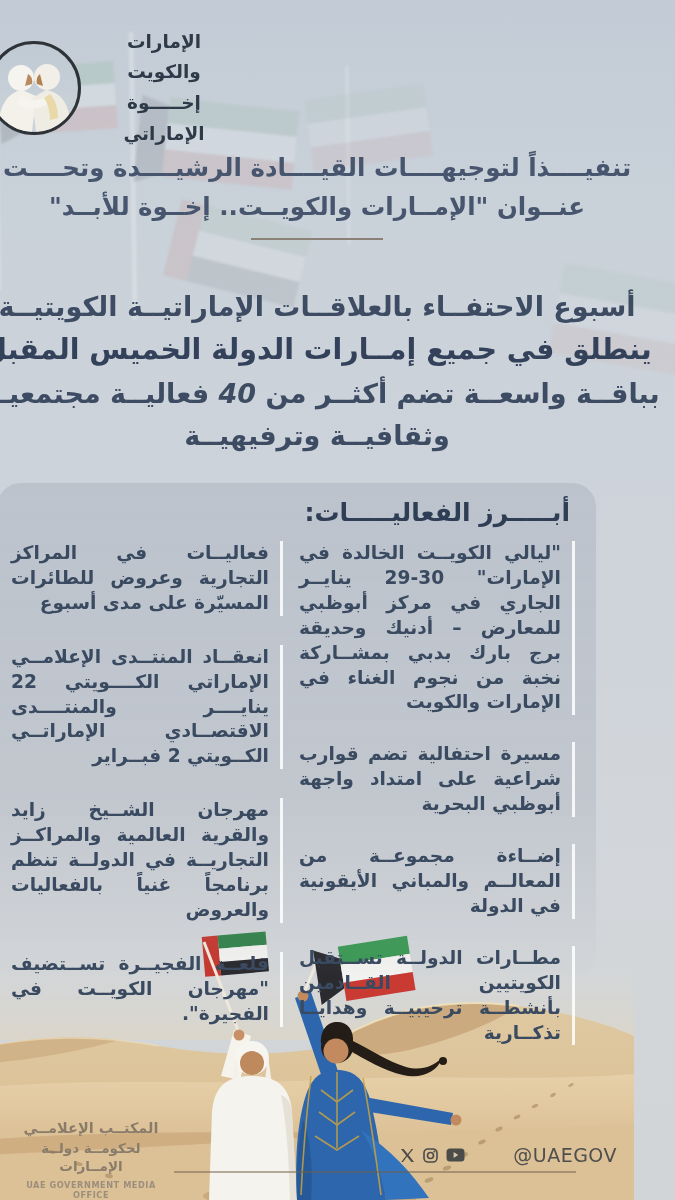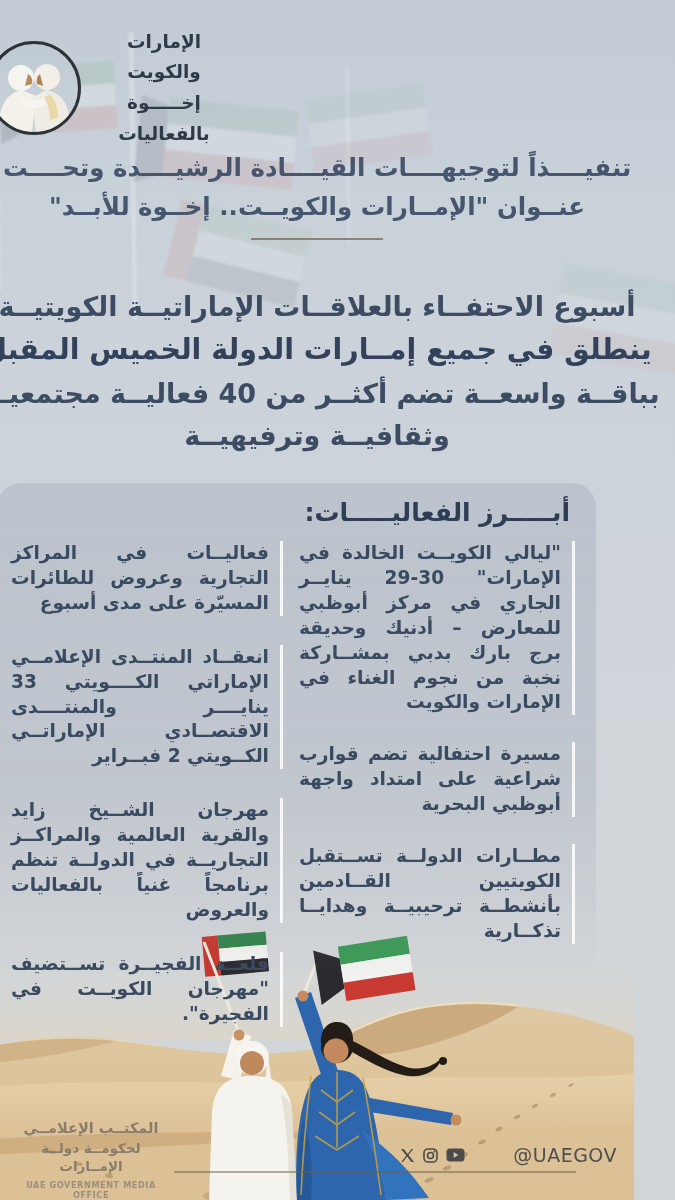"إخـــــوة بالفعاليات" div { text: بالفعاليات -> الإماراتي }
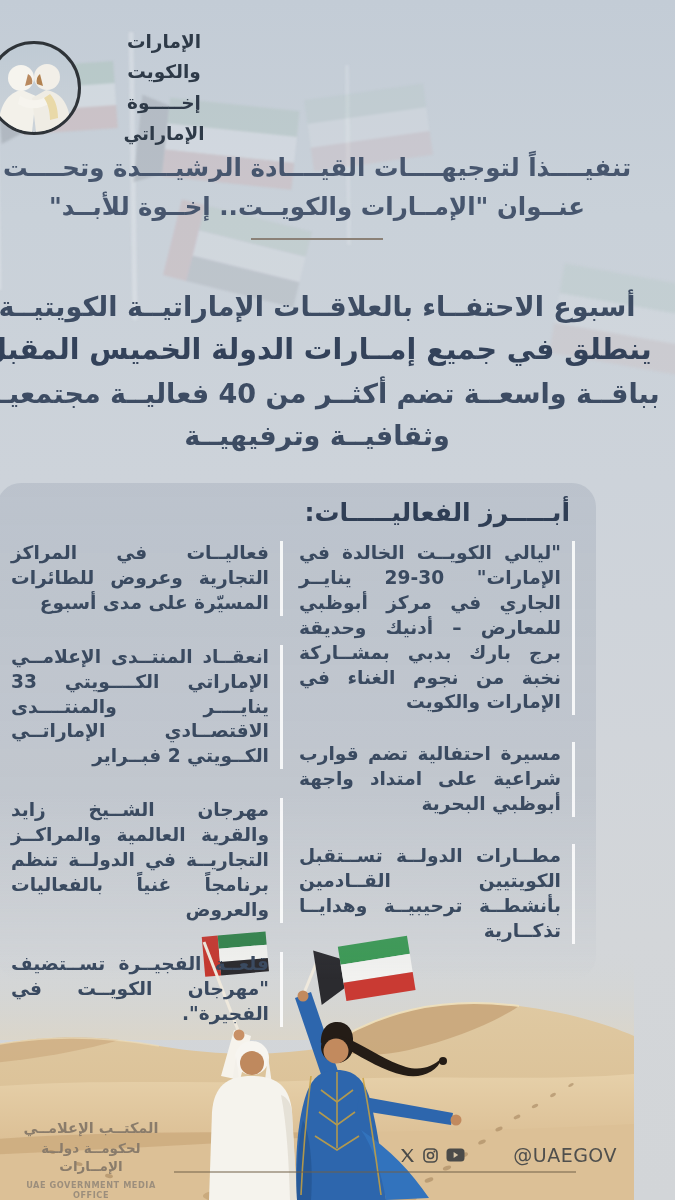"40" .lead .num { font-style: none -> italic }
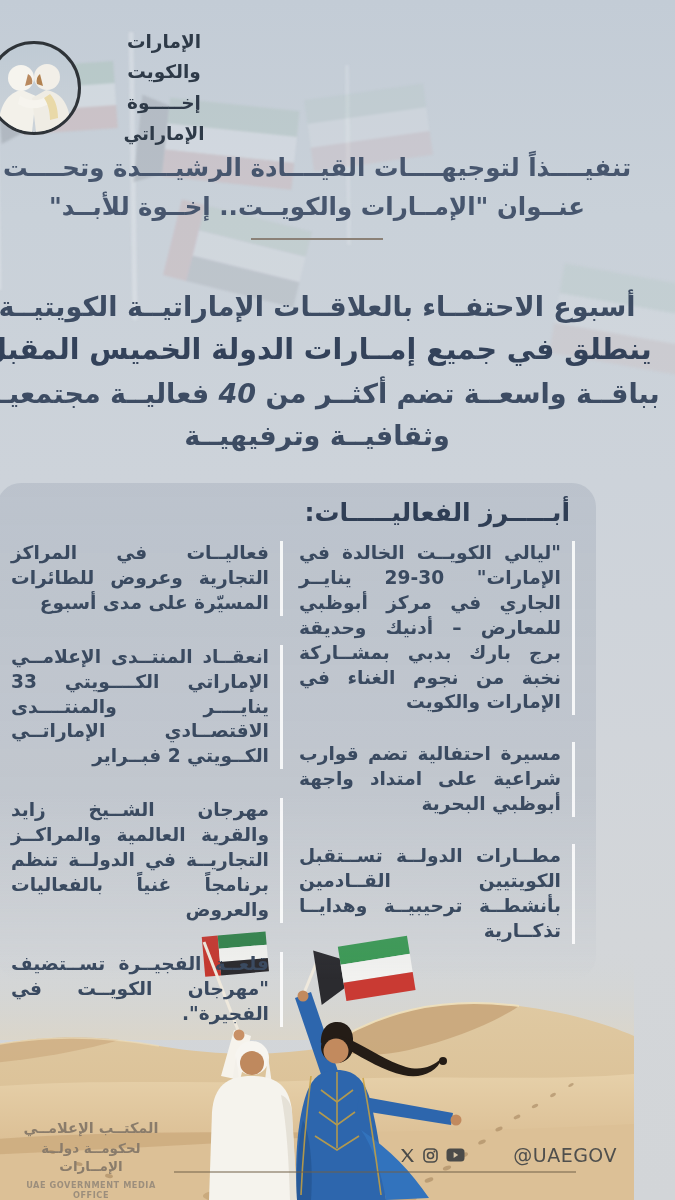"انعقــاد المنتــدى الإعلامــي الإماراتي" div.ev-item { text: 33 -> 22 }
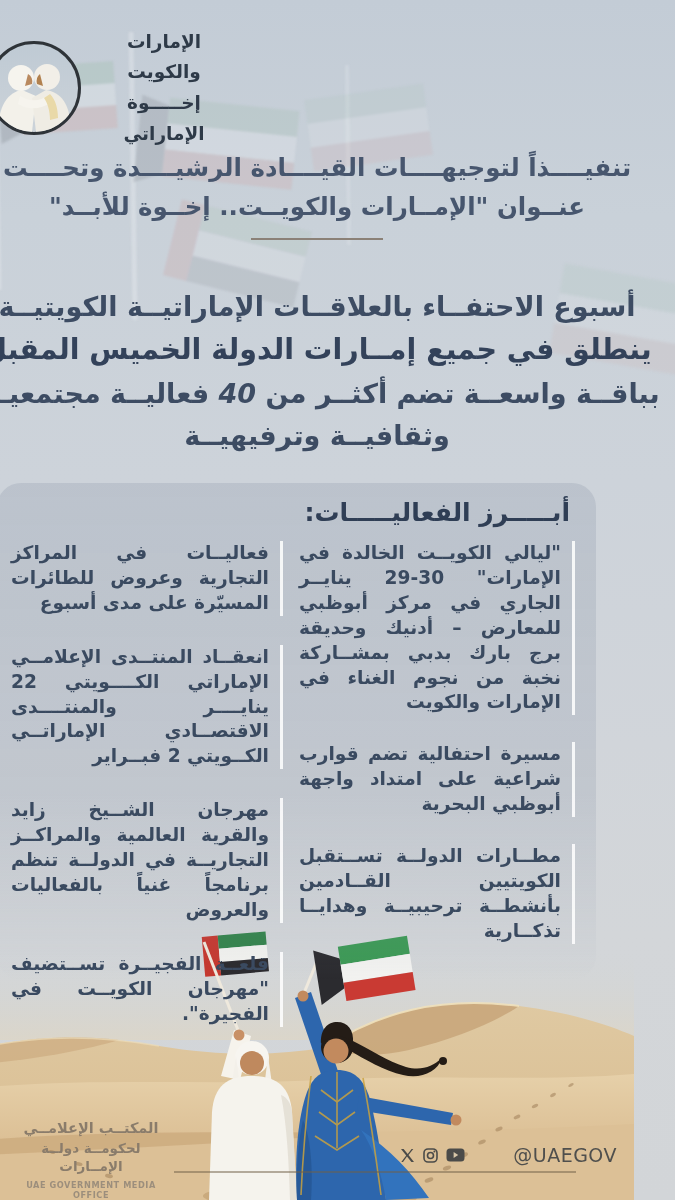"إضــاءة مجموعــة من المعالــم والمباني" div.ev-item { html: none -> <div>إضــاءة مجموعــة من المعالــم والمباني الأيقونية في الدولة</div> }
